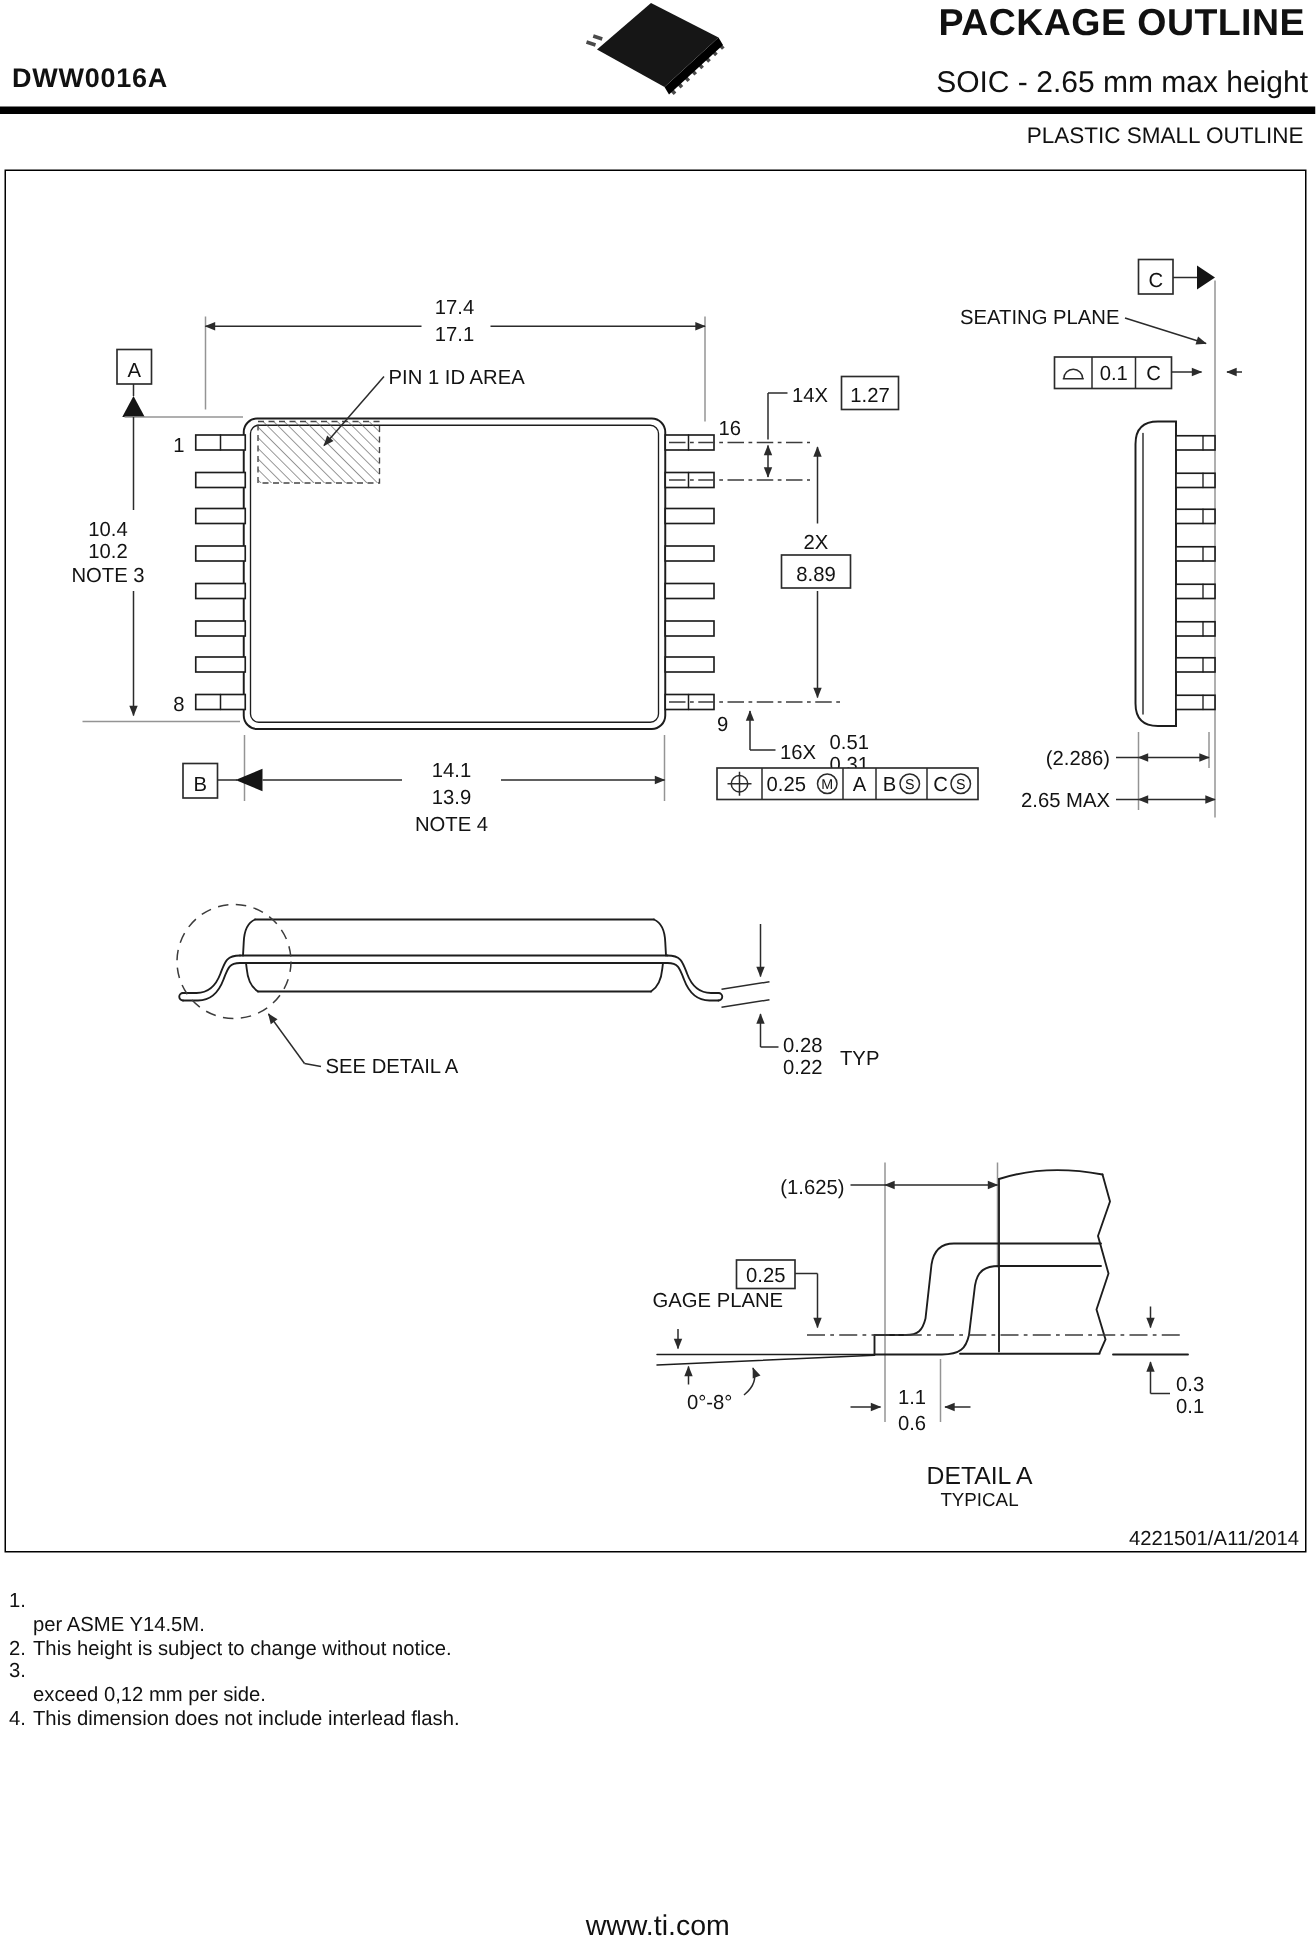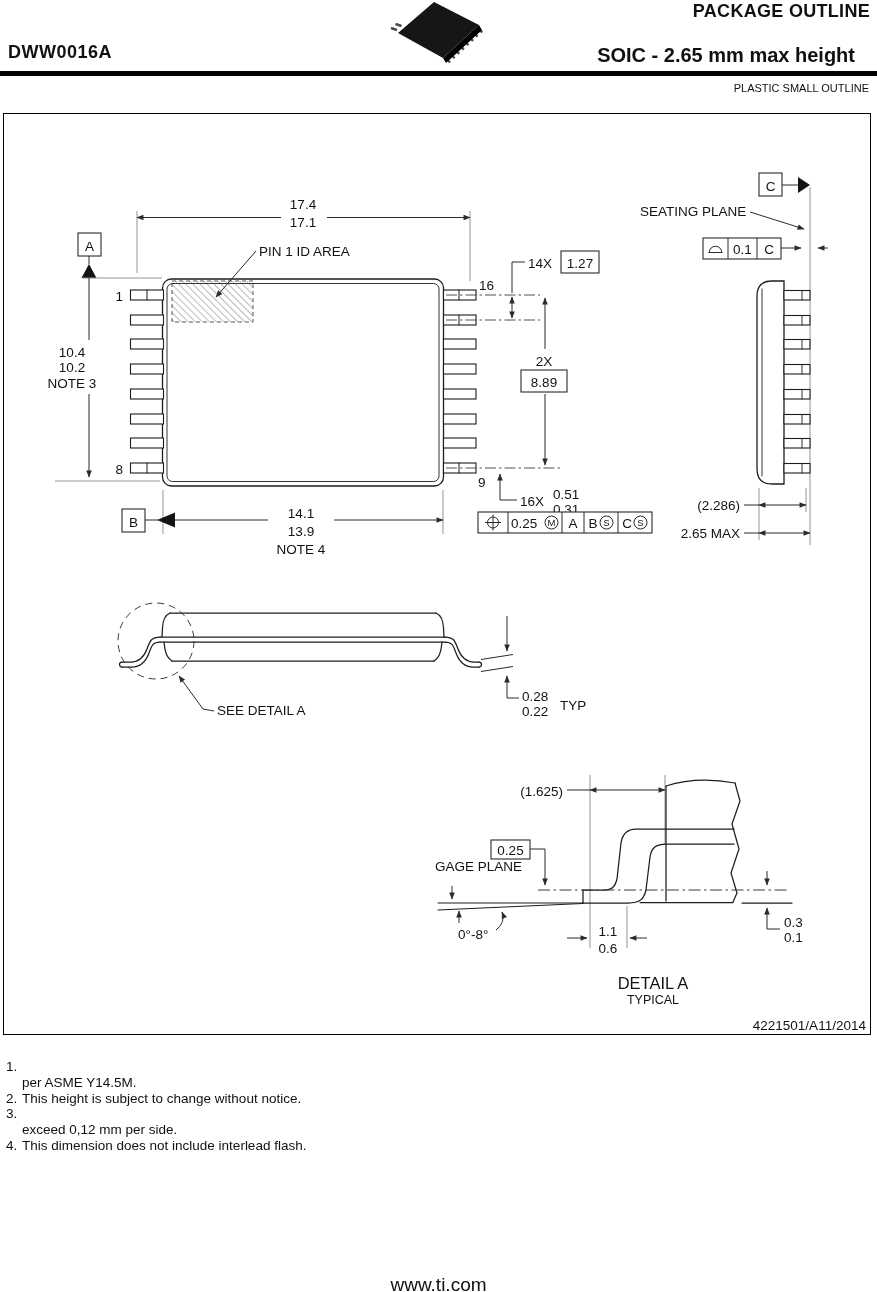"PACKAGE OUTLINE" .doc-title { font-size: 18px -> 25px }
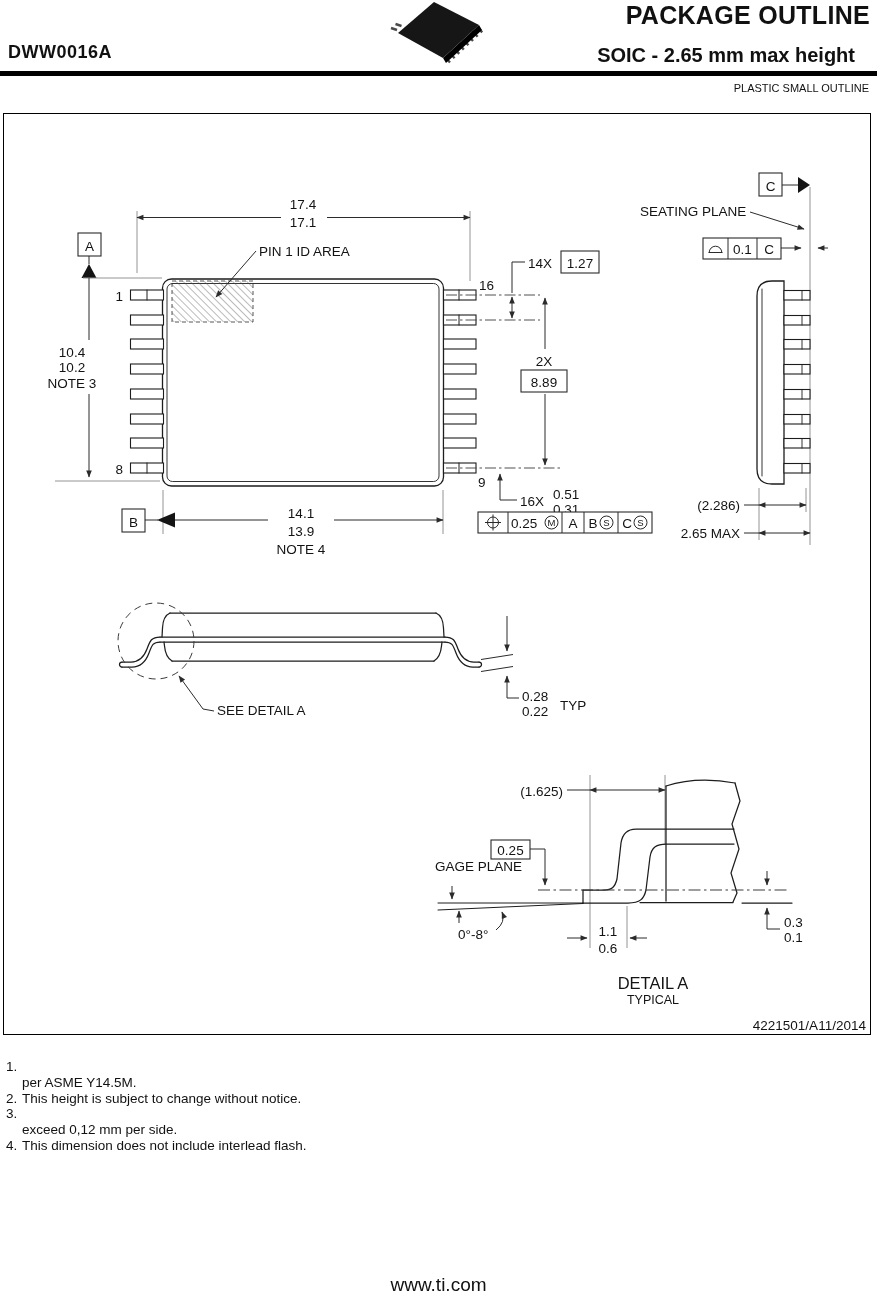"SOIC - 2.65 mm max" .doc-subtitle { font-weight: bold -> normal; right: 22px -> 5px }
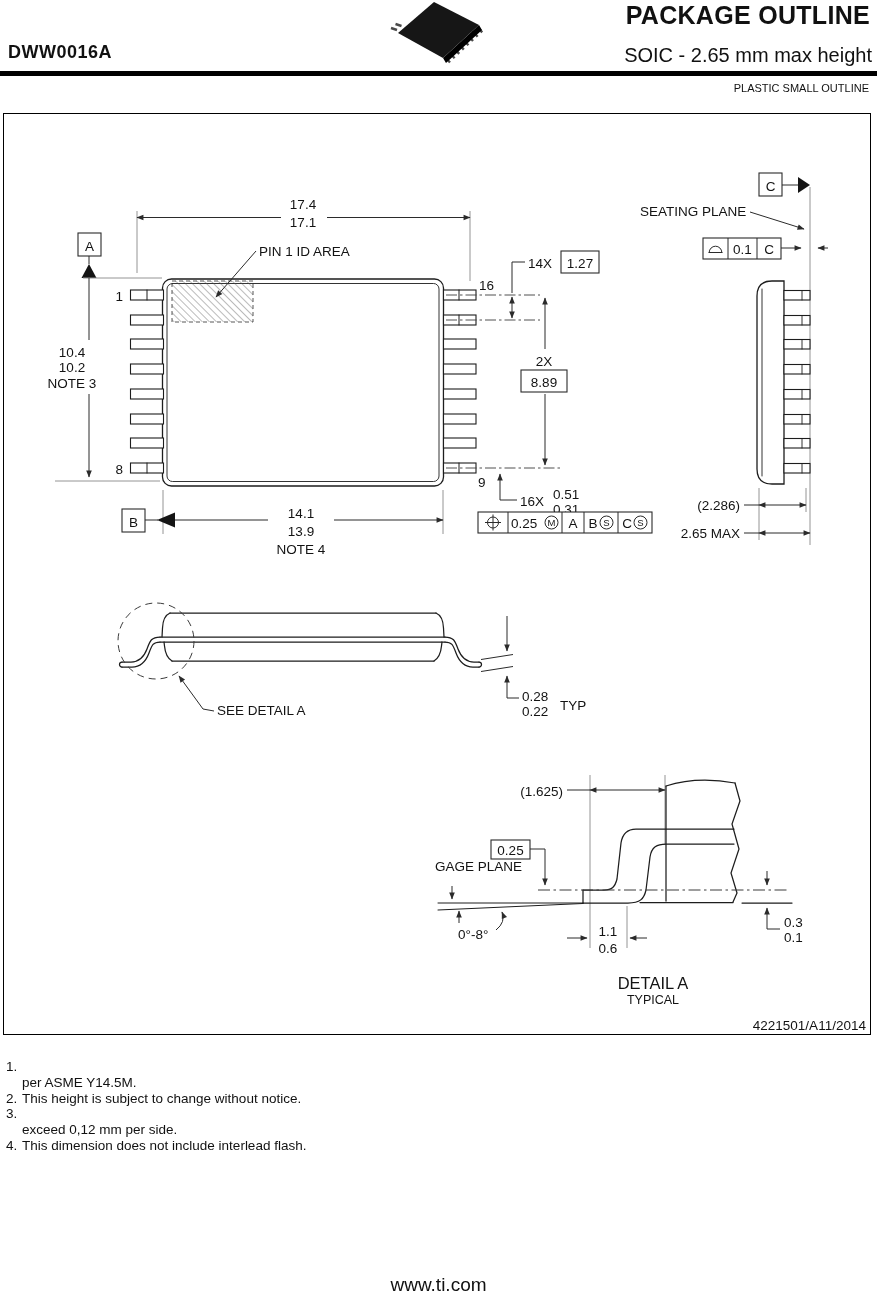"PLASTIC SMALL OUTLINE" .package-type { font-size: 11px -> 15px }
